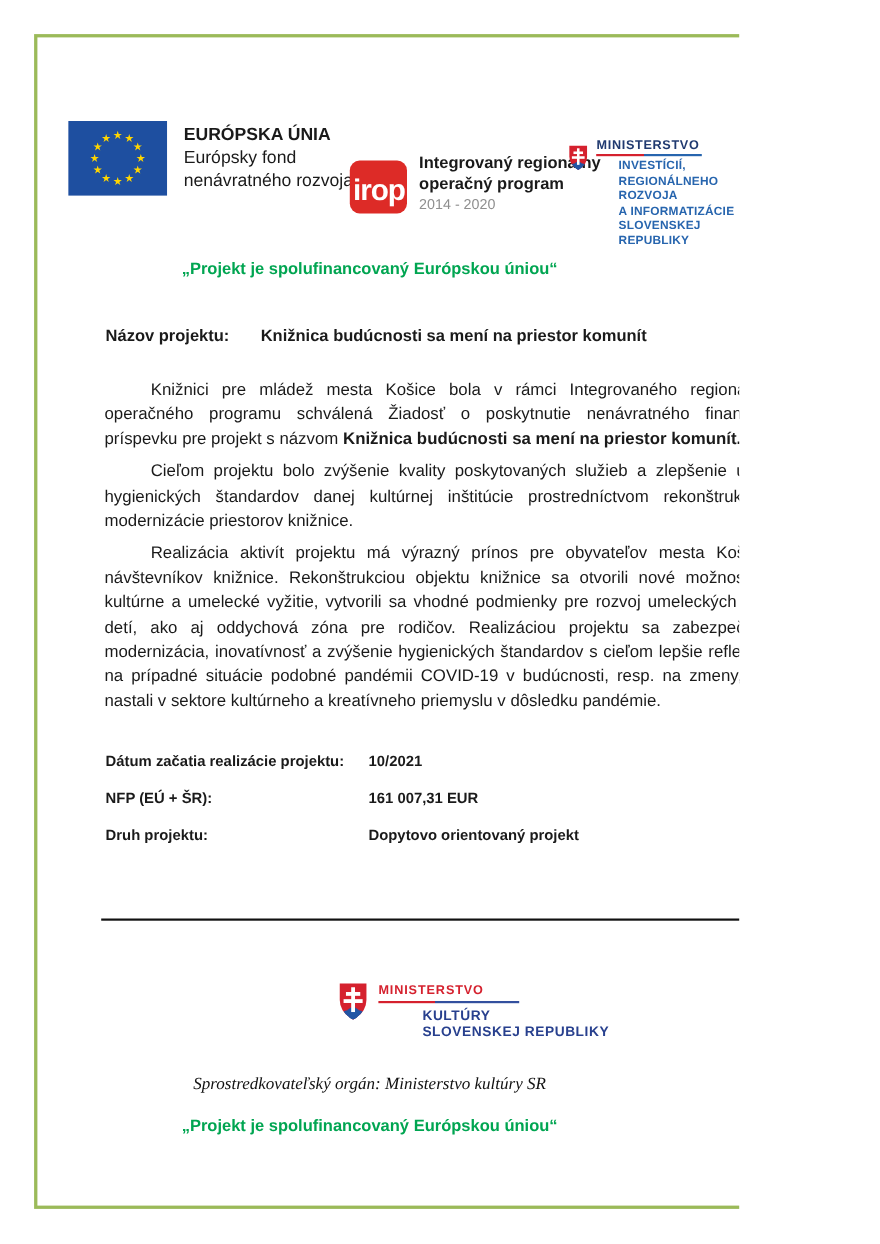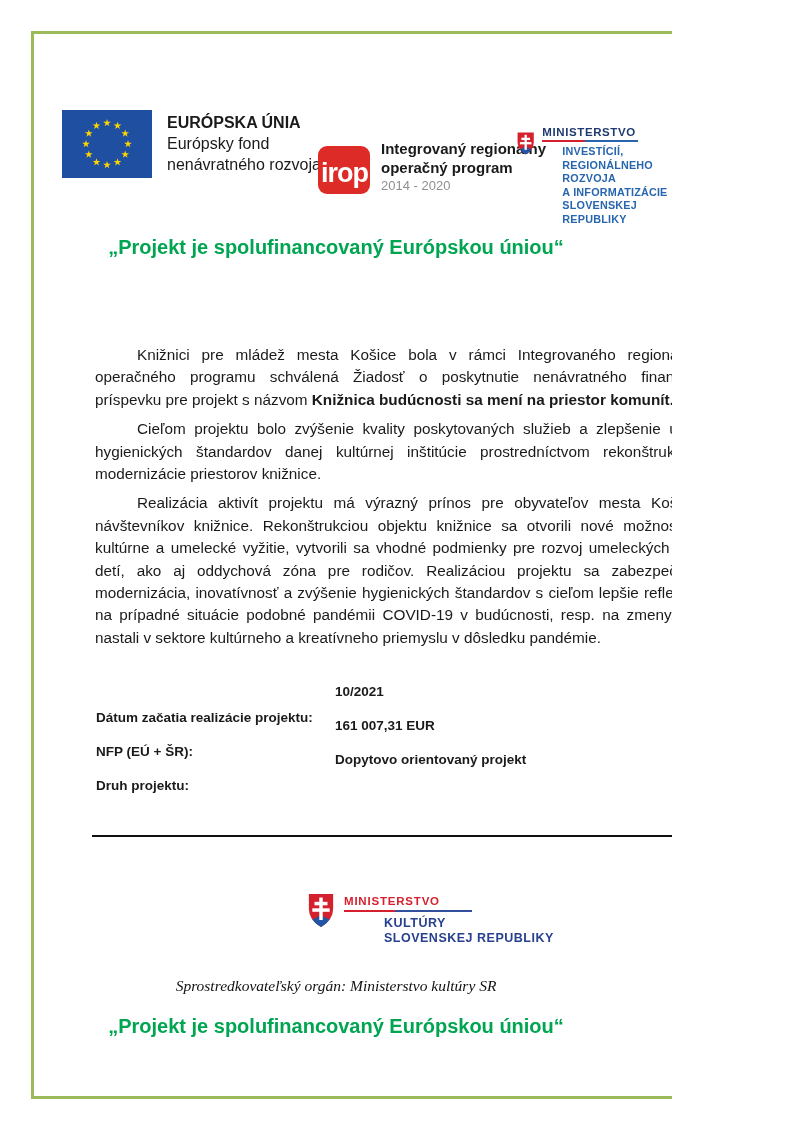"„Projekt je spolufinancovaný Európskou" .statement { font-size: 20px -> 15px }
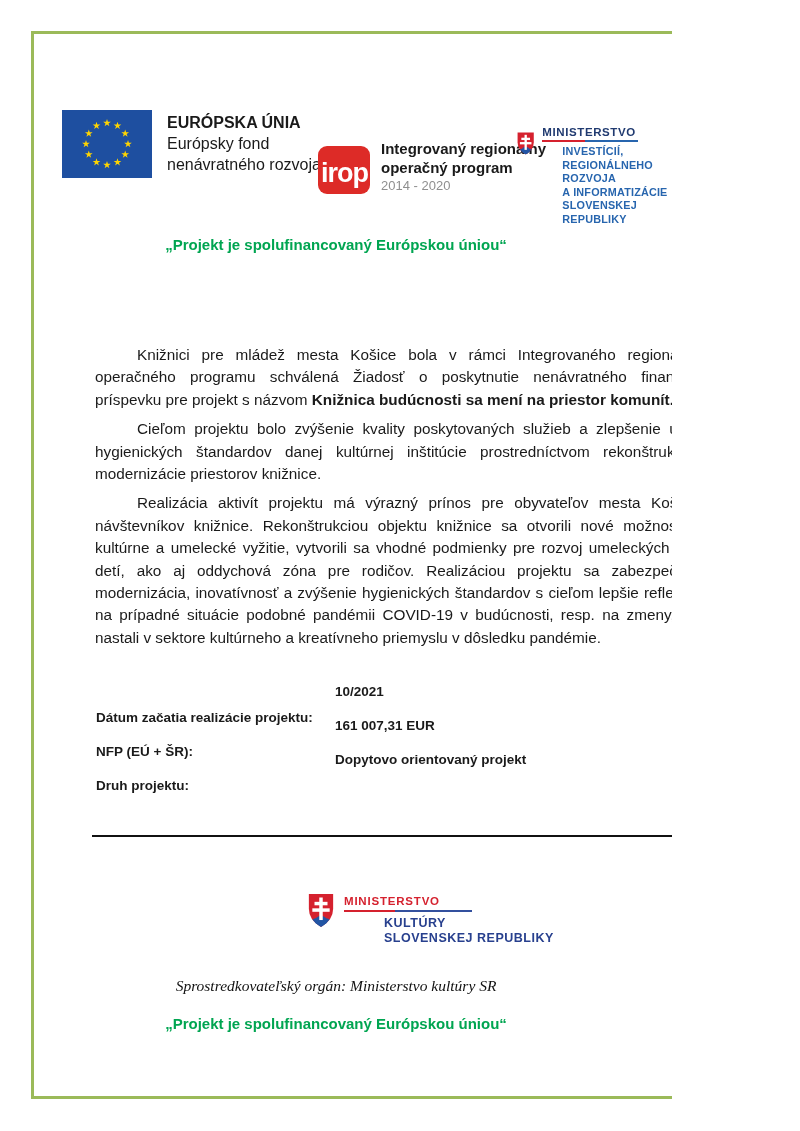"Názov projektu:" div.name-row { html: none -> <div> <span>Názov projektu:</span> <span>Knižnica budúcnosti sa mení na priestor komunít</span> </div> }
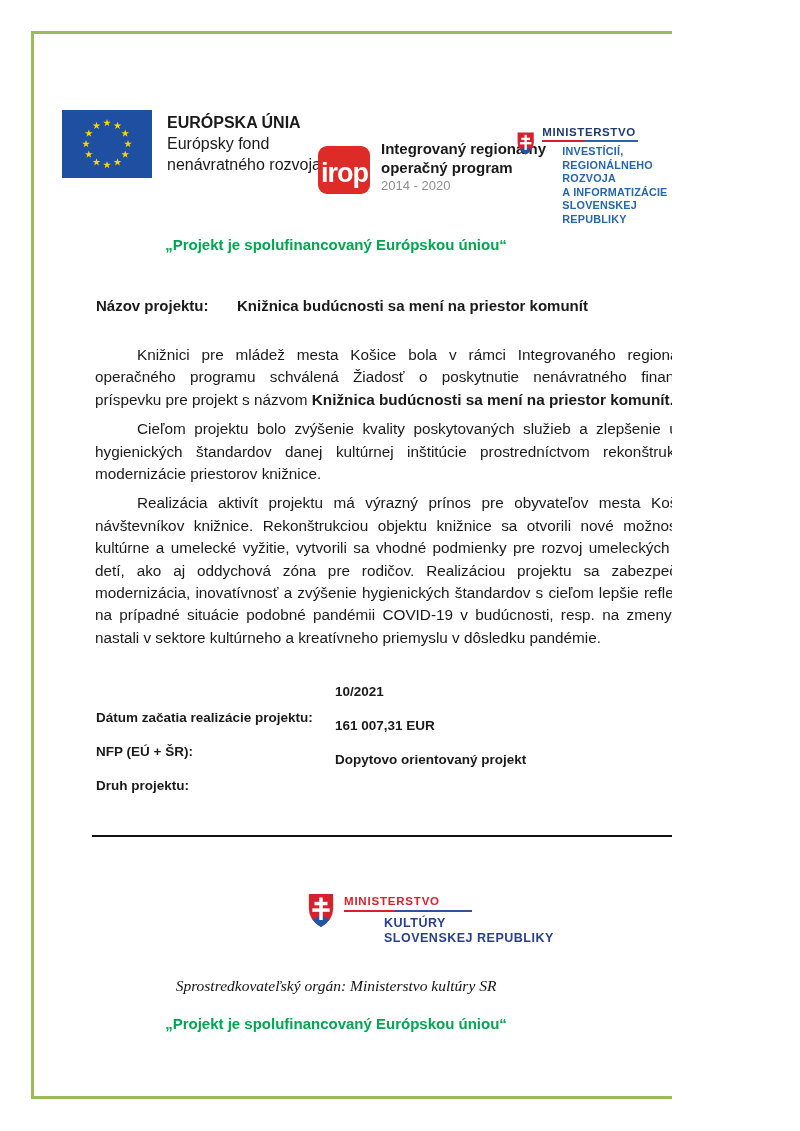"Dátum začatia realizácie projektu:" .details .row .label { margin-top: 26px -> none }
